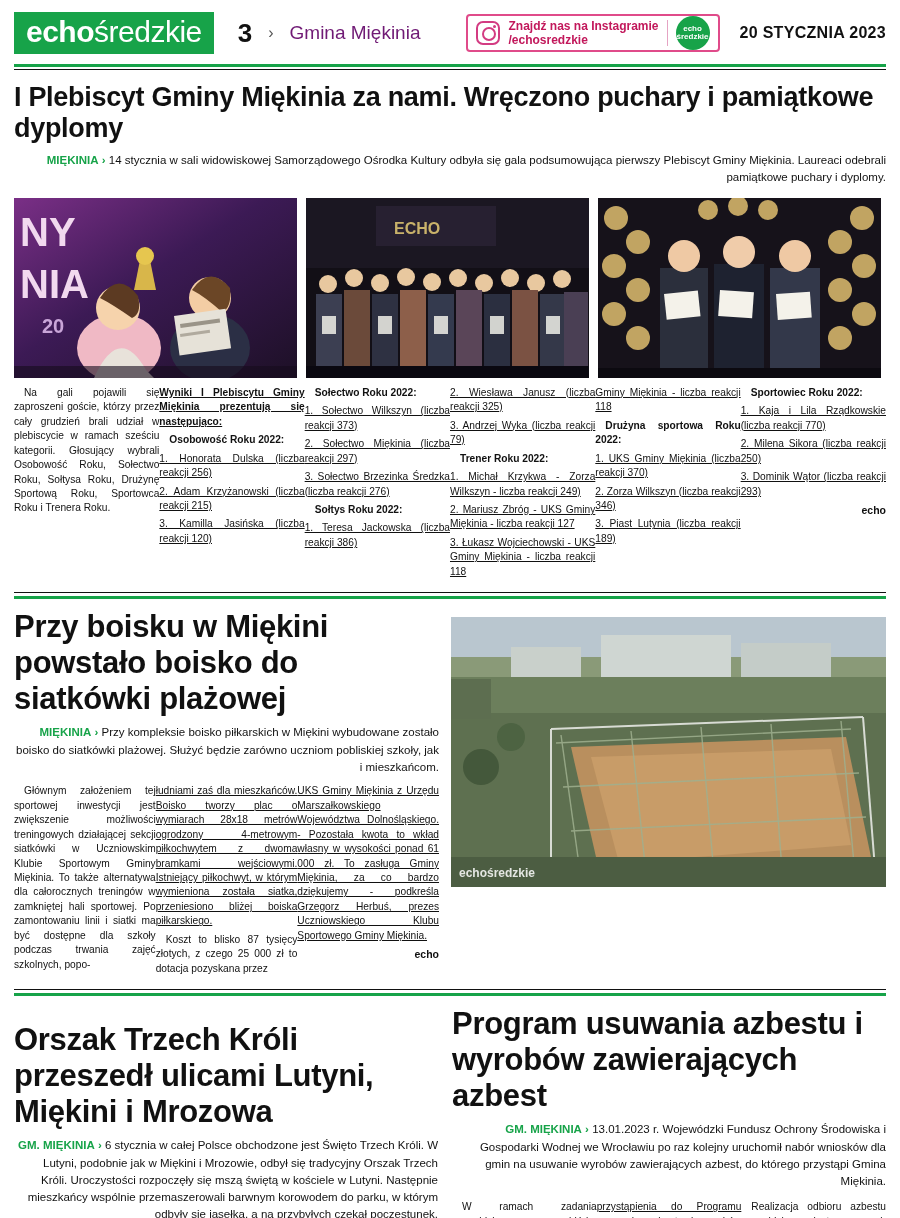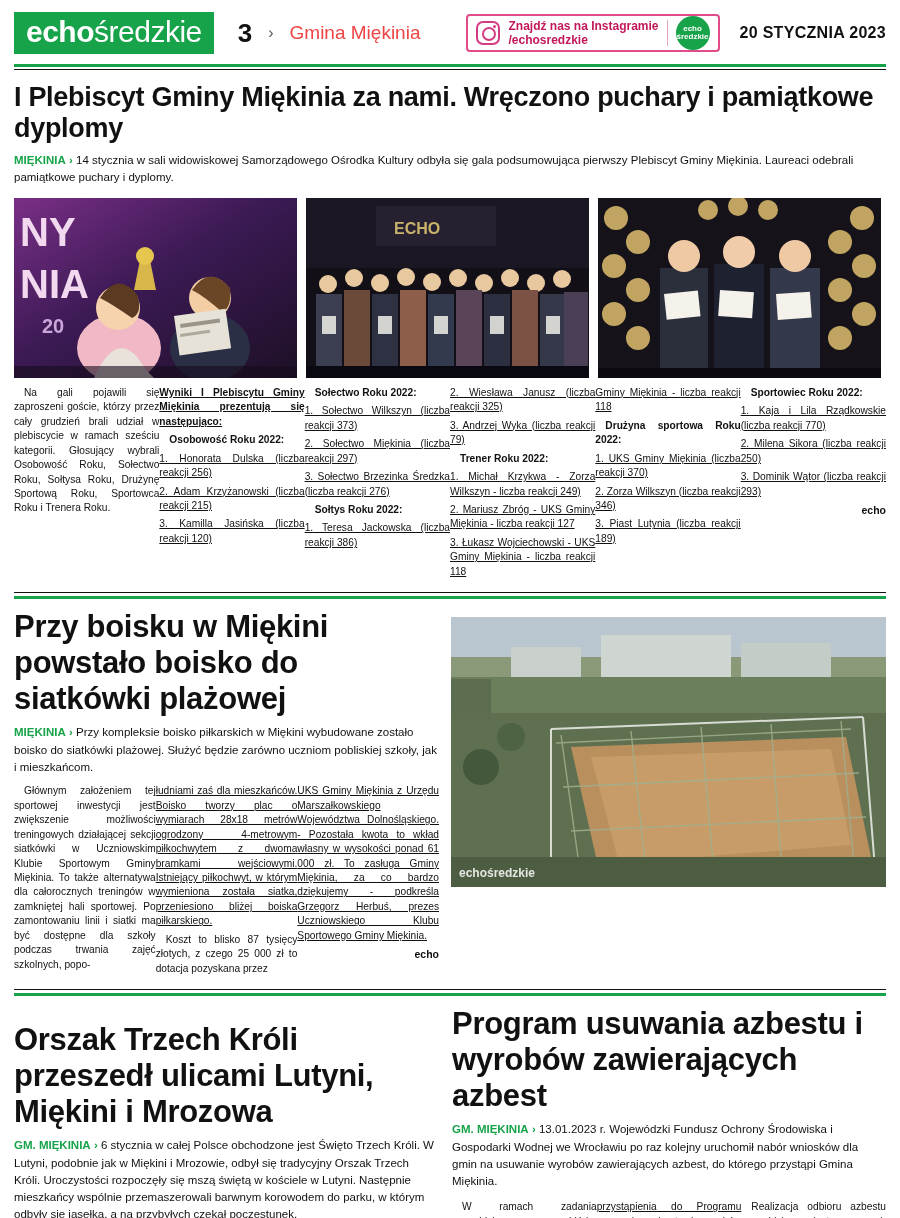"Gmina Miękinia" .breadcrumb-text { color: #ef4444 -> #701a75 }
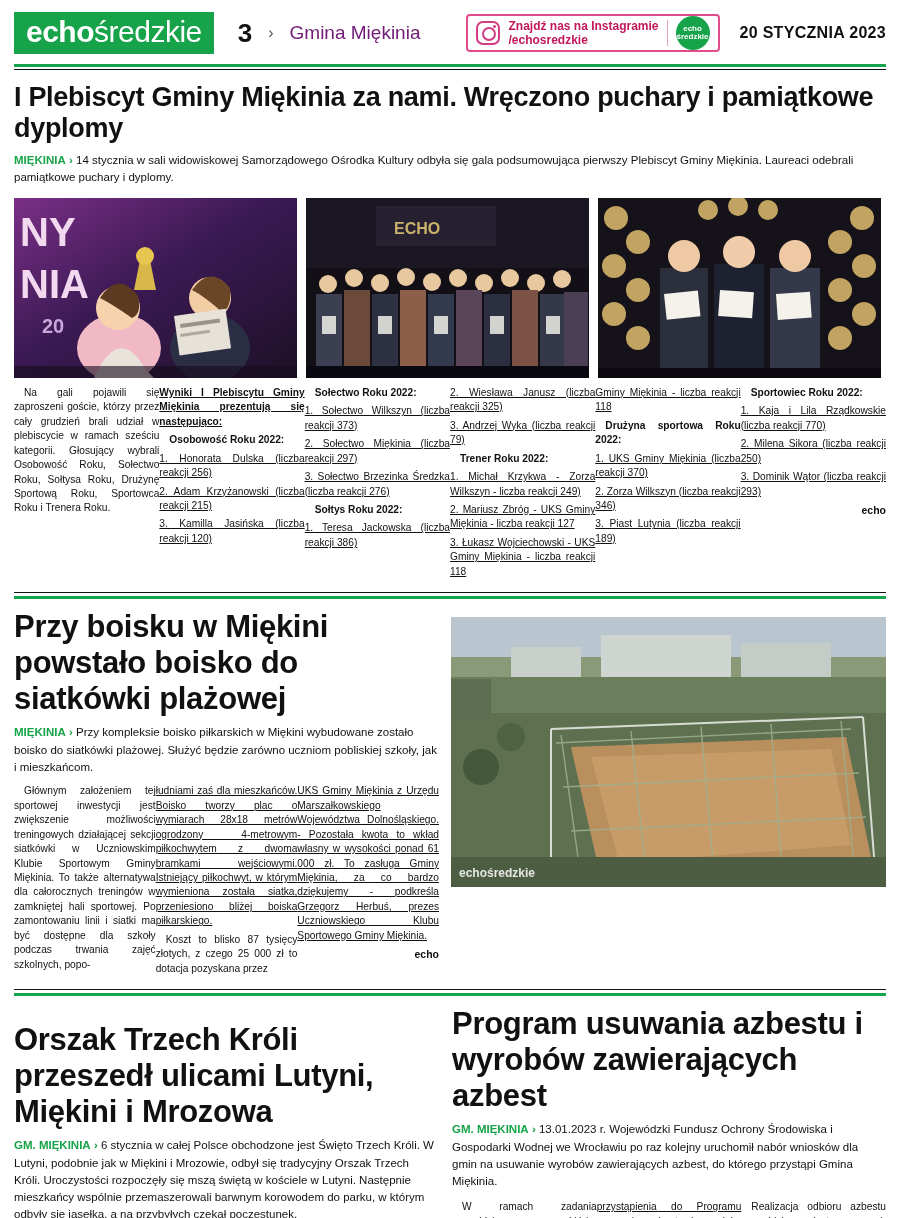"MIĘKINIA › 14 stycznia w" .lead { text-align: none -> right }
